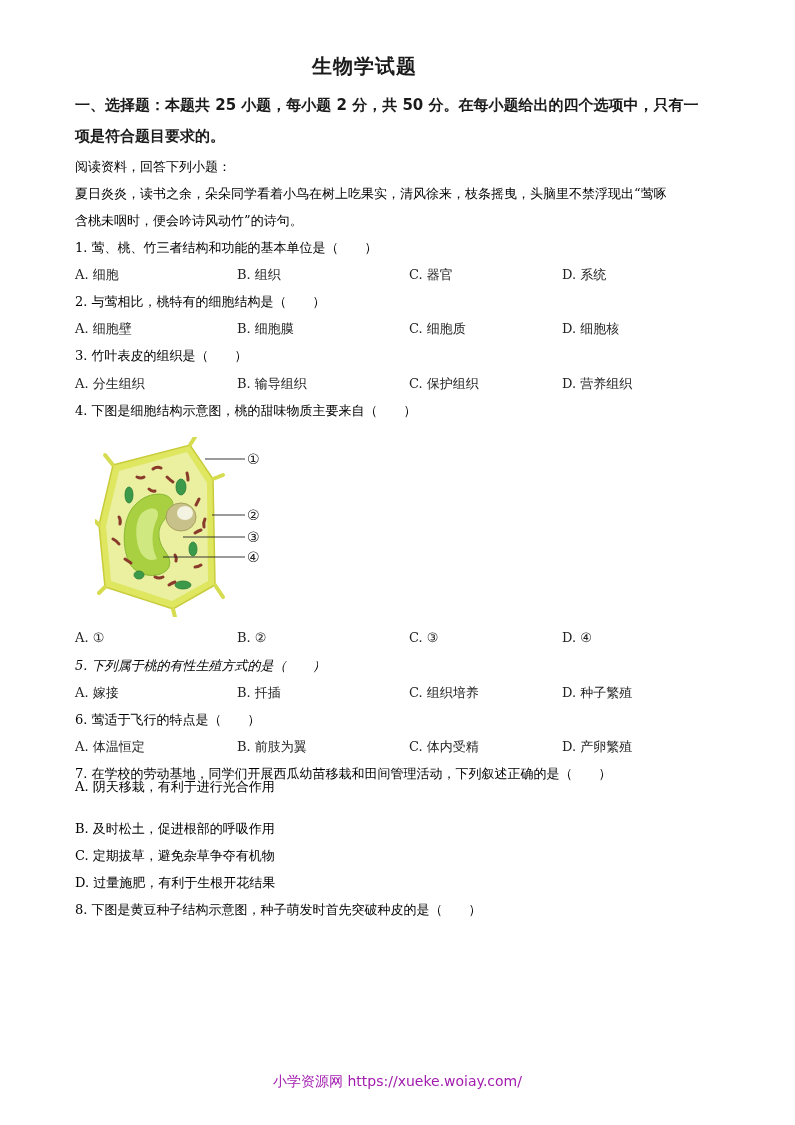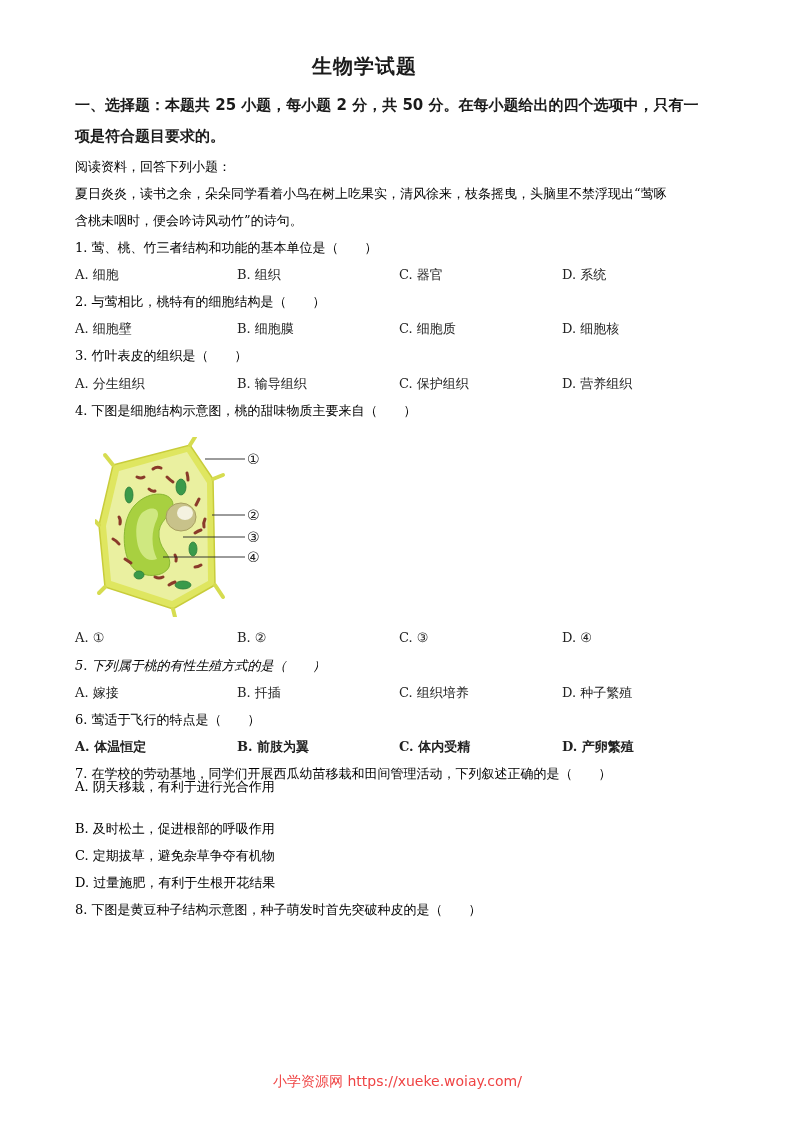"C. 器官" .opts .c { left: 324px -> 334px }
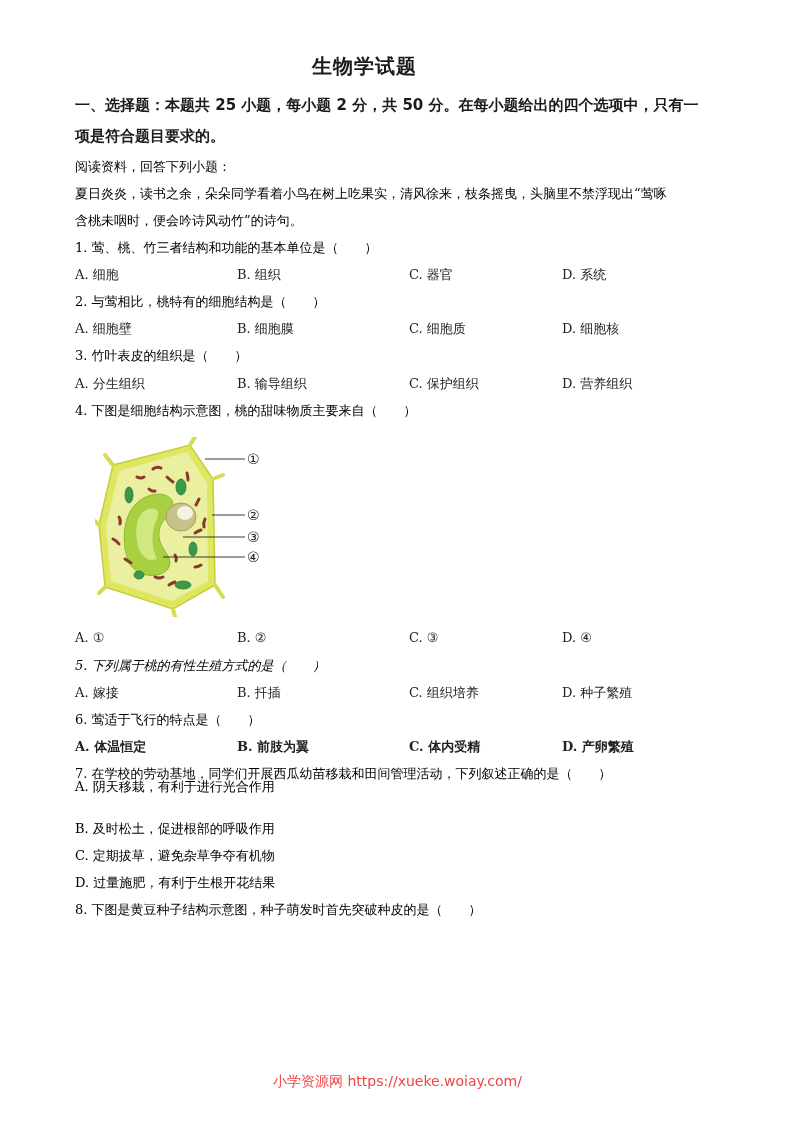"A. 体温恒定" div.opts { font-weight: bold -> none }
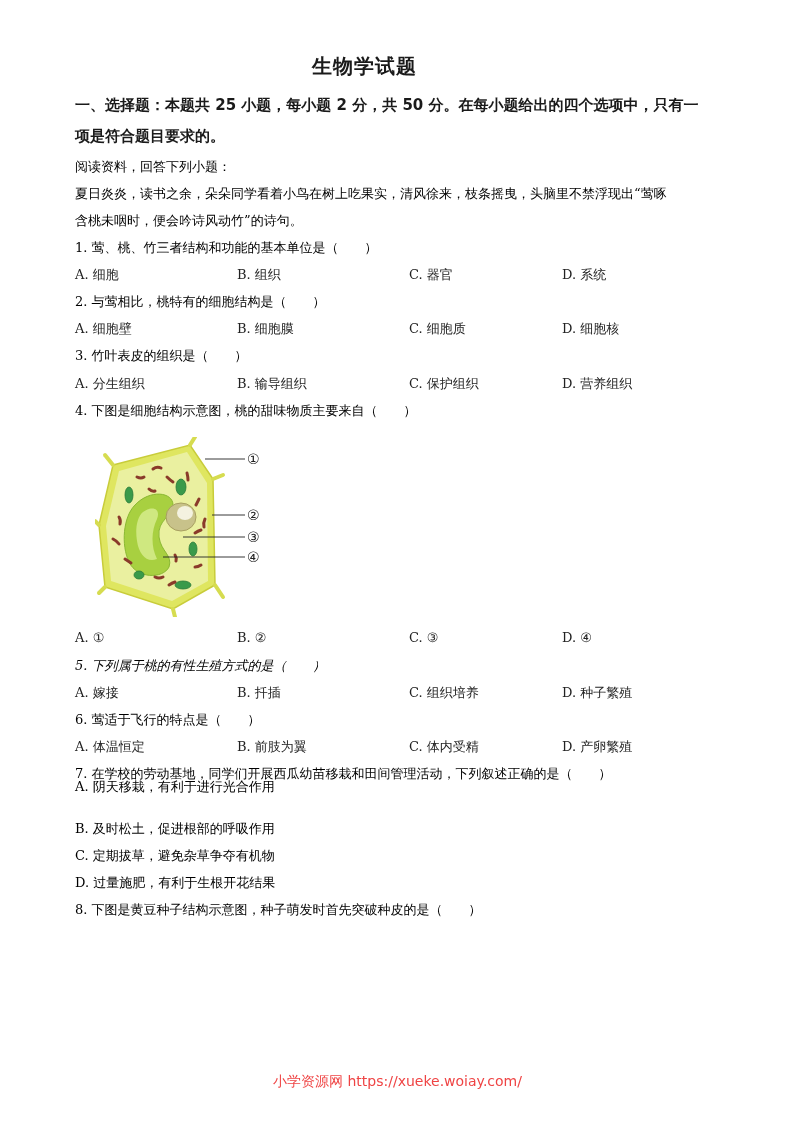"小学资源网 https://xueke.woiay.com/" .footer { color: #ef4444 -> #a21caf }
